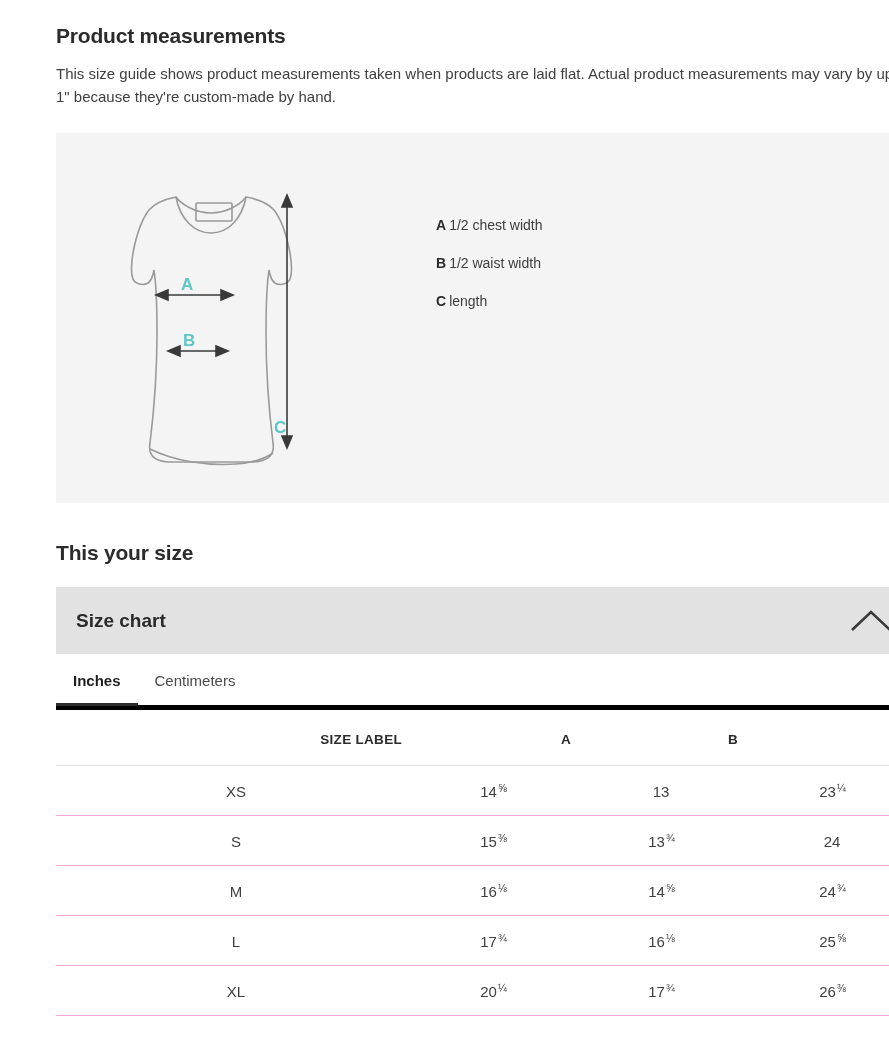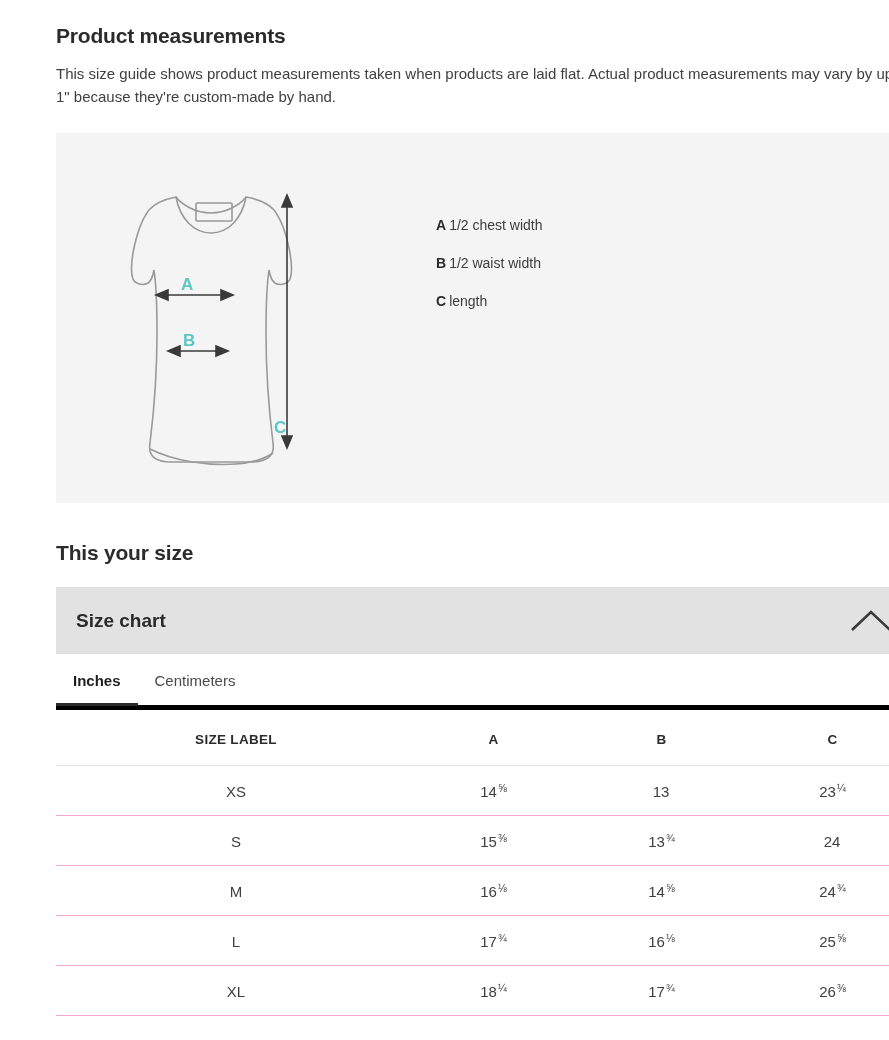"SIZE LABEL" table.size-table th { text-align: center -> right }
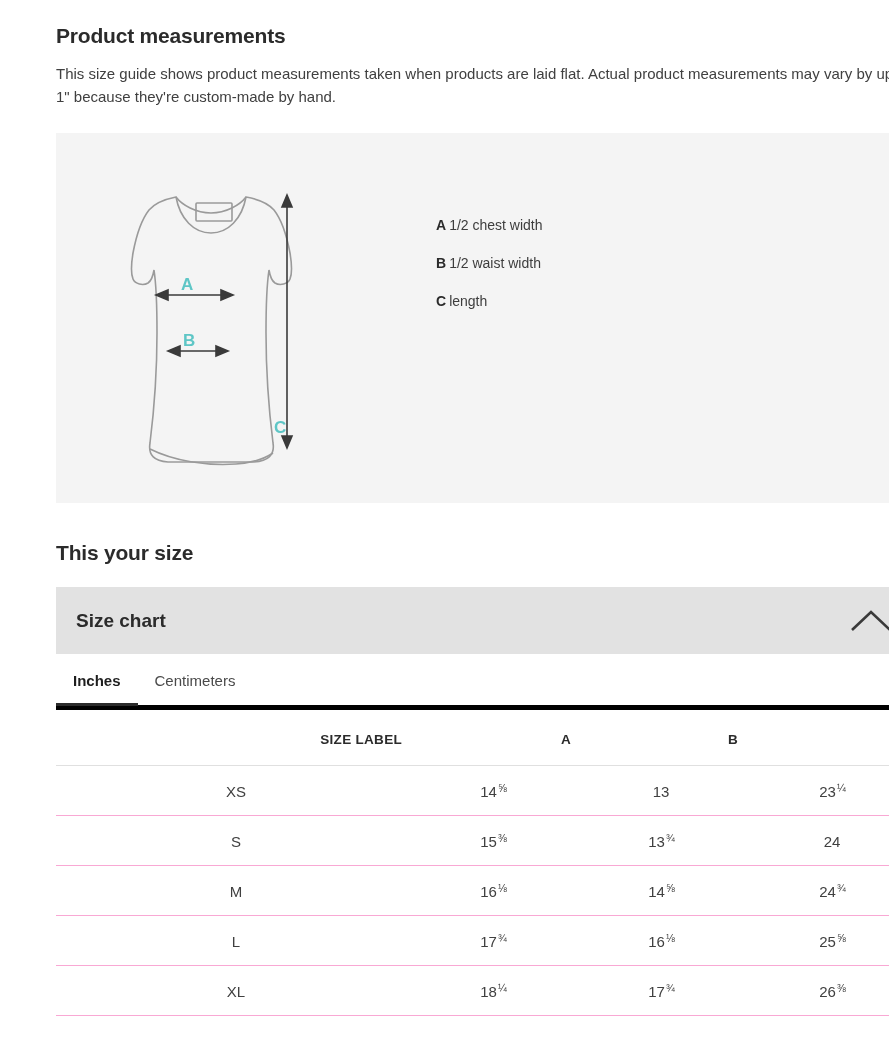"18" span { text: 18 -> 20 }
